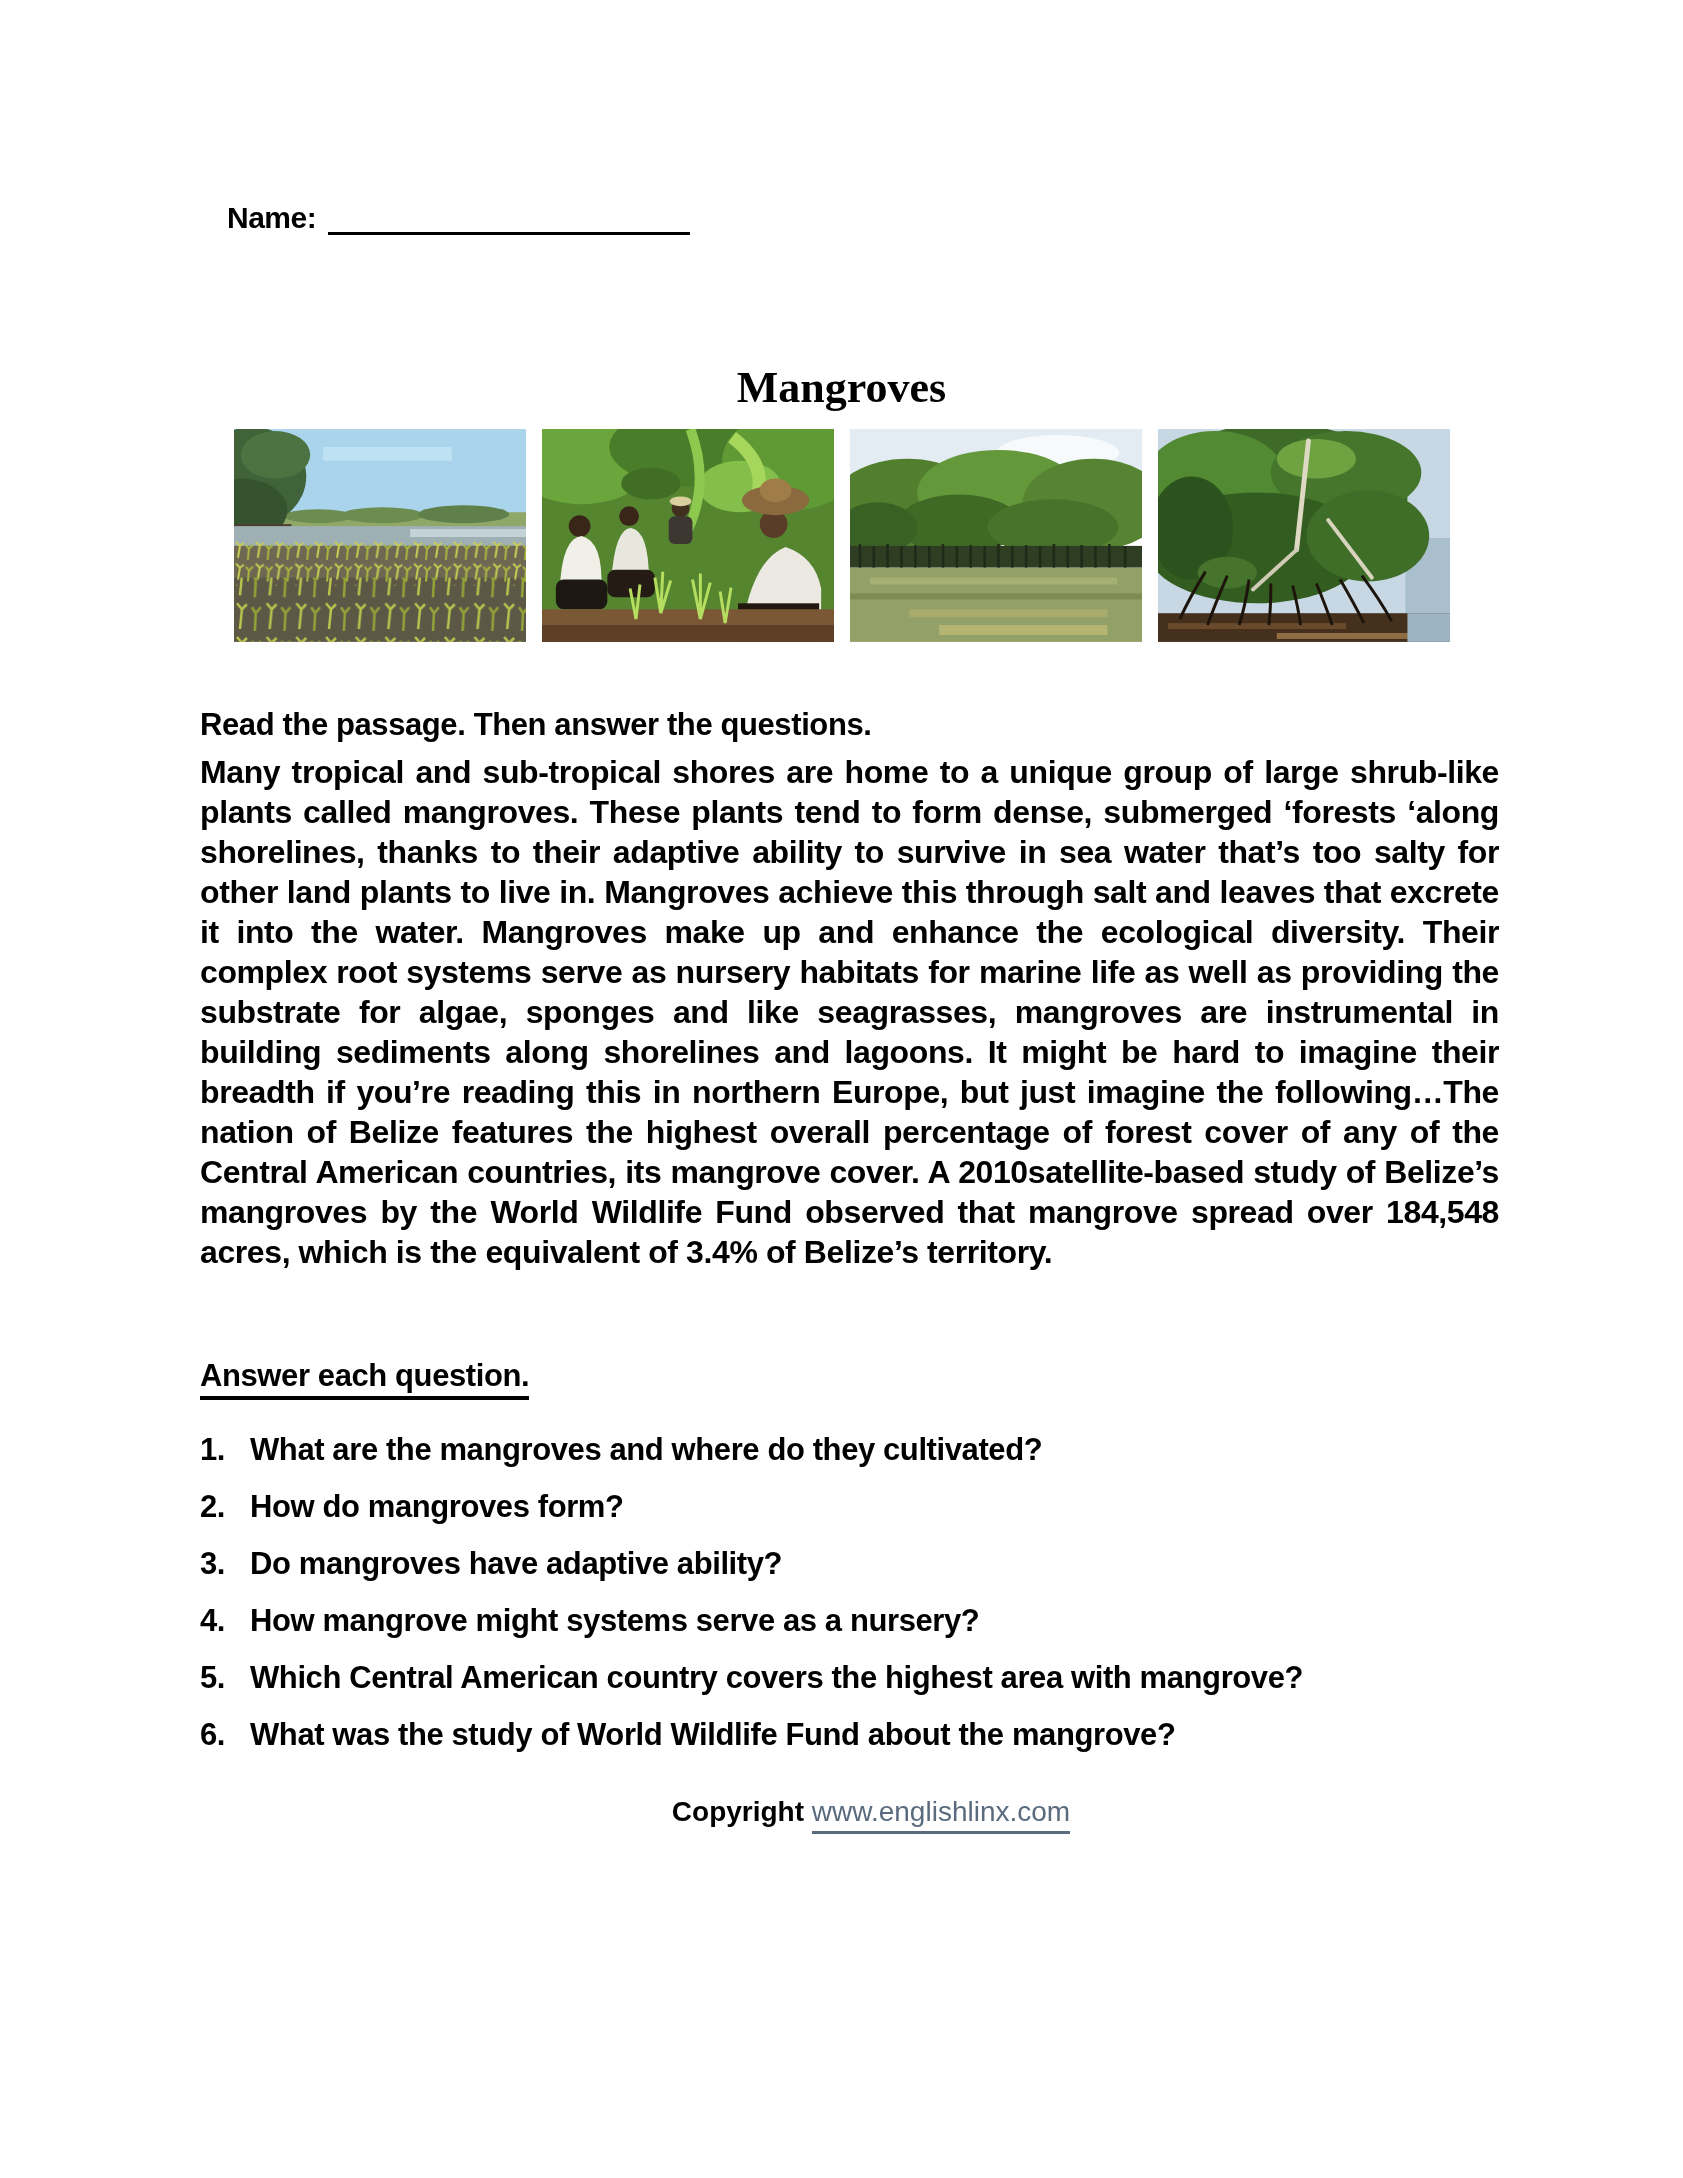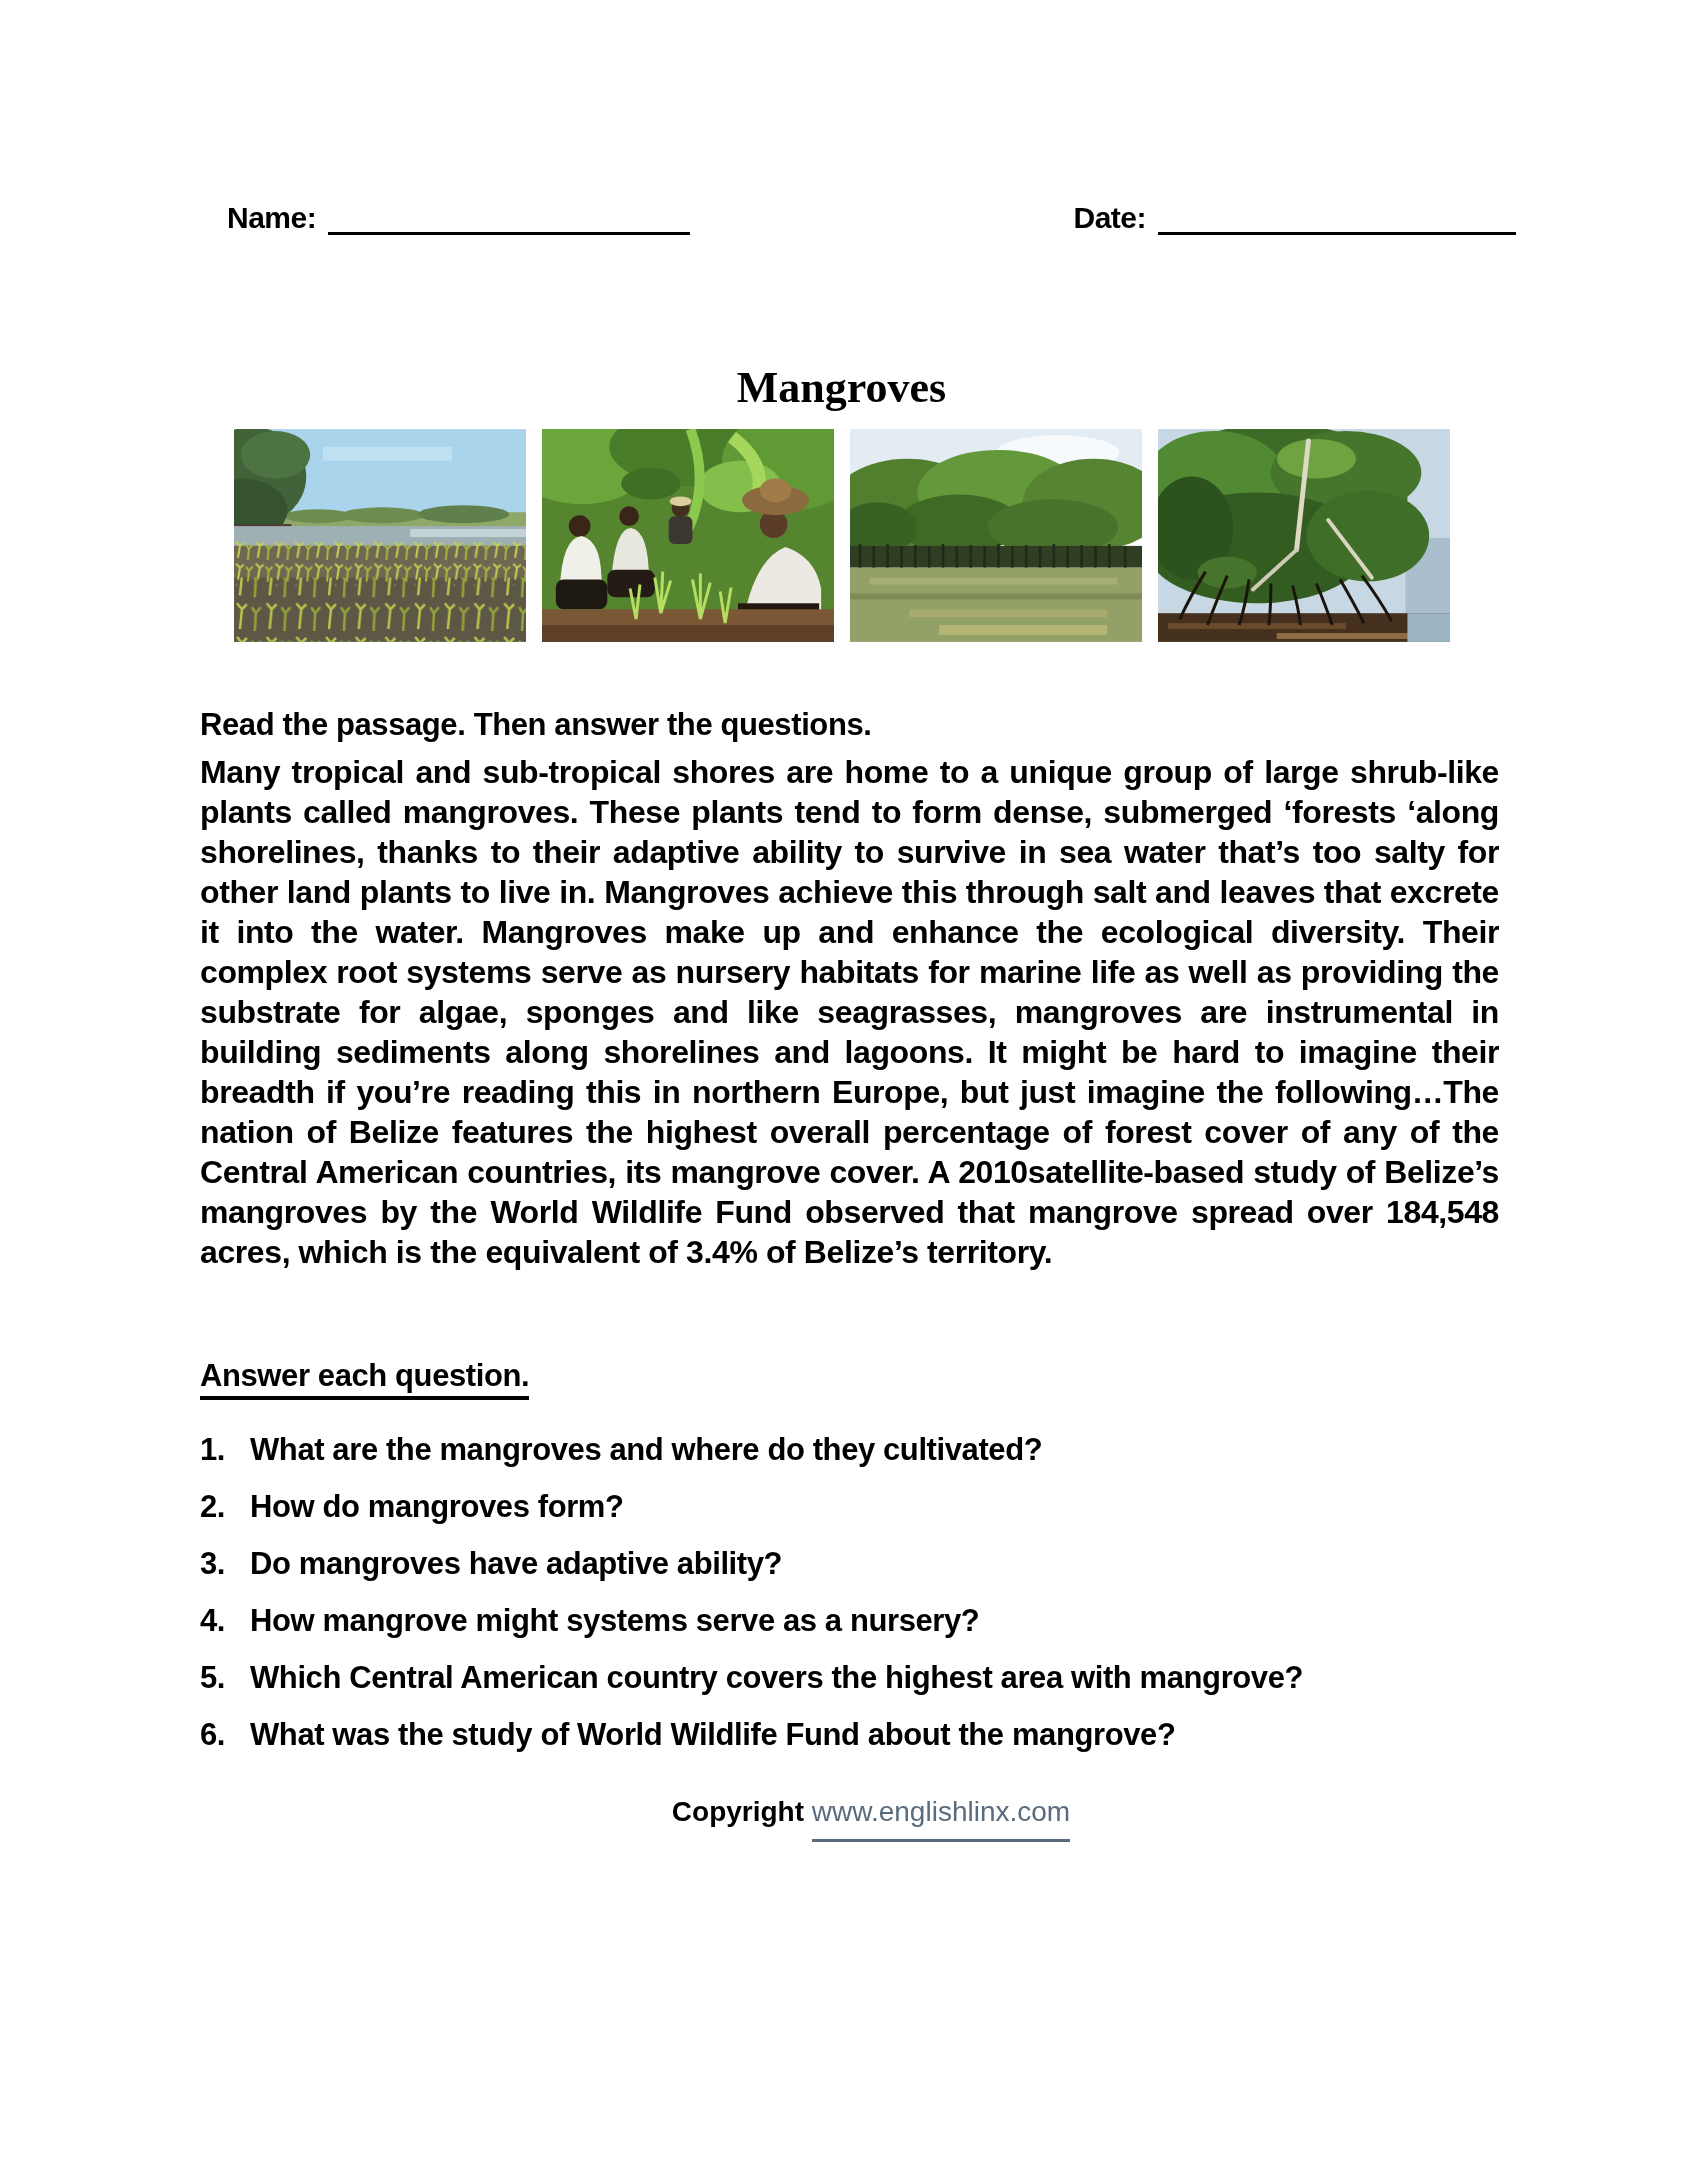"Date:" div.field { html: <div> <span>Date:</span> <span></span> </div> -> none }
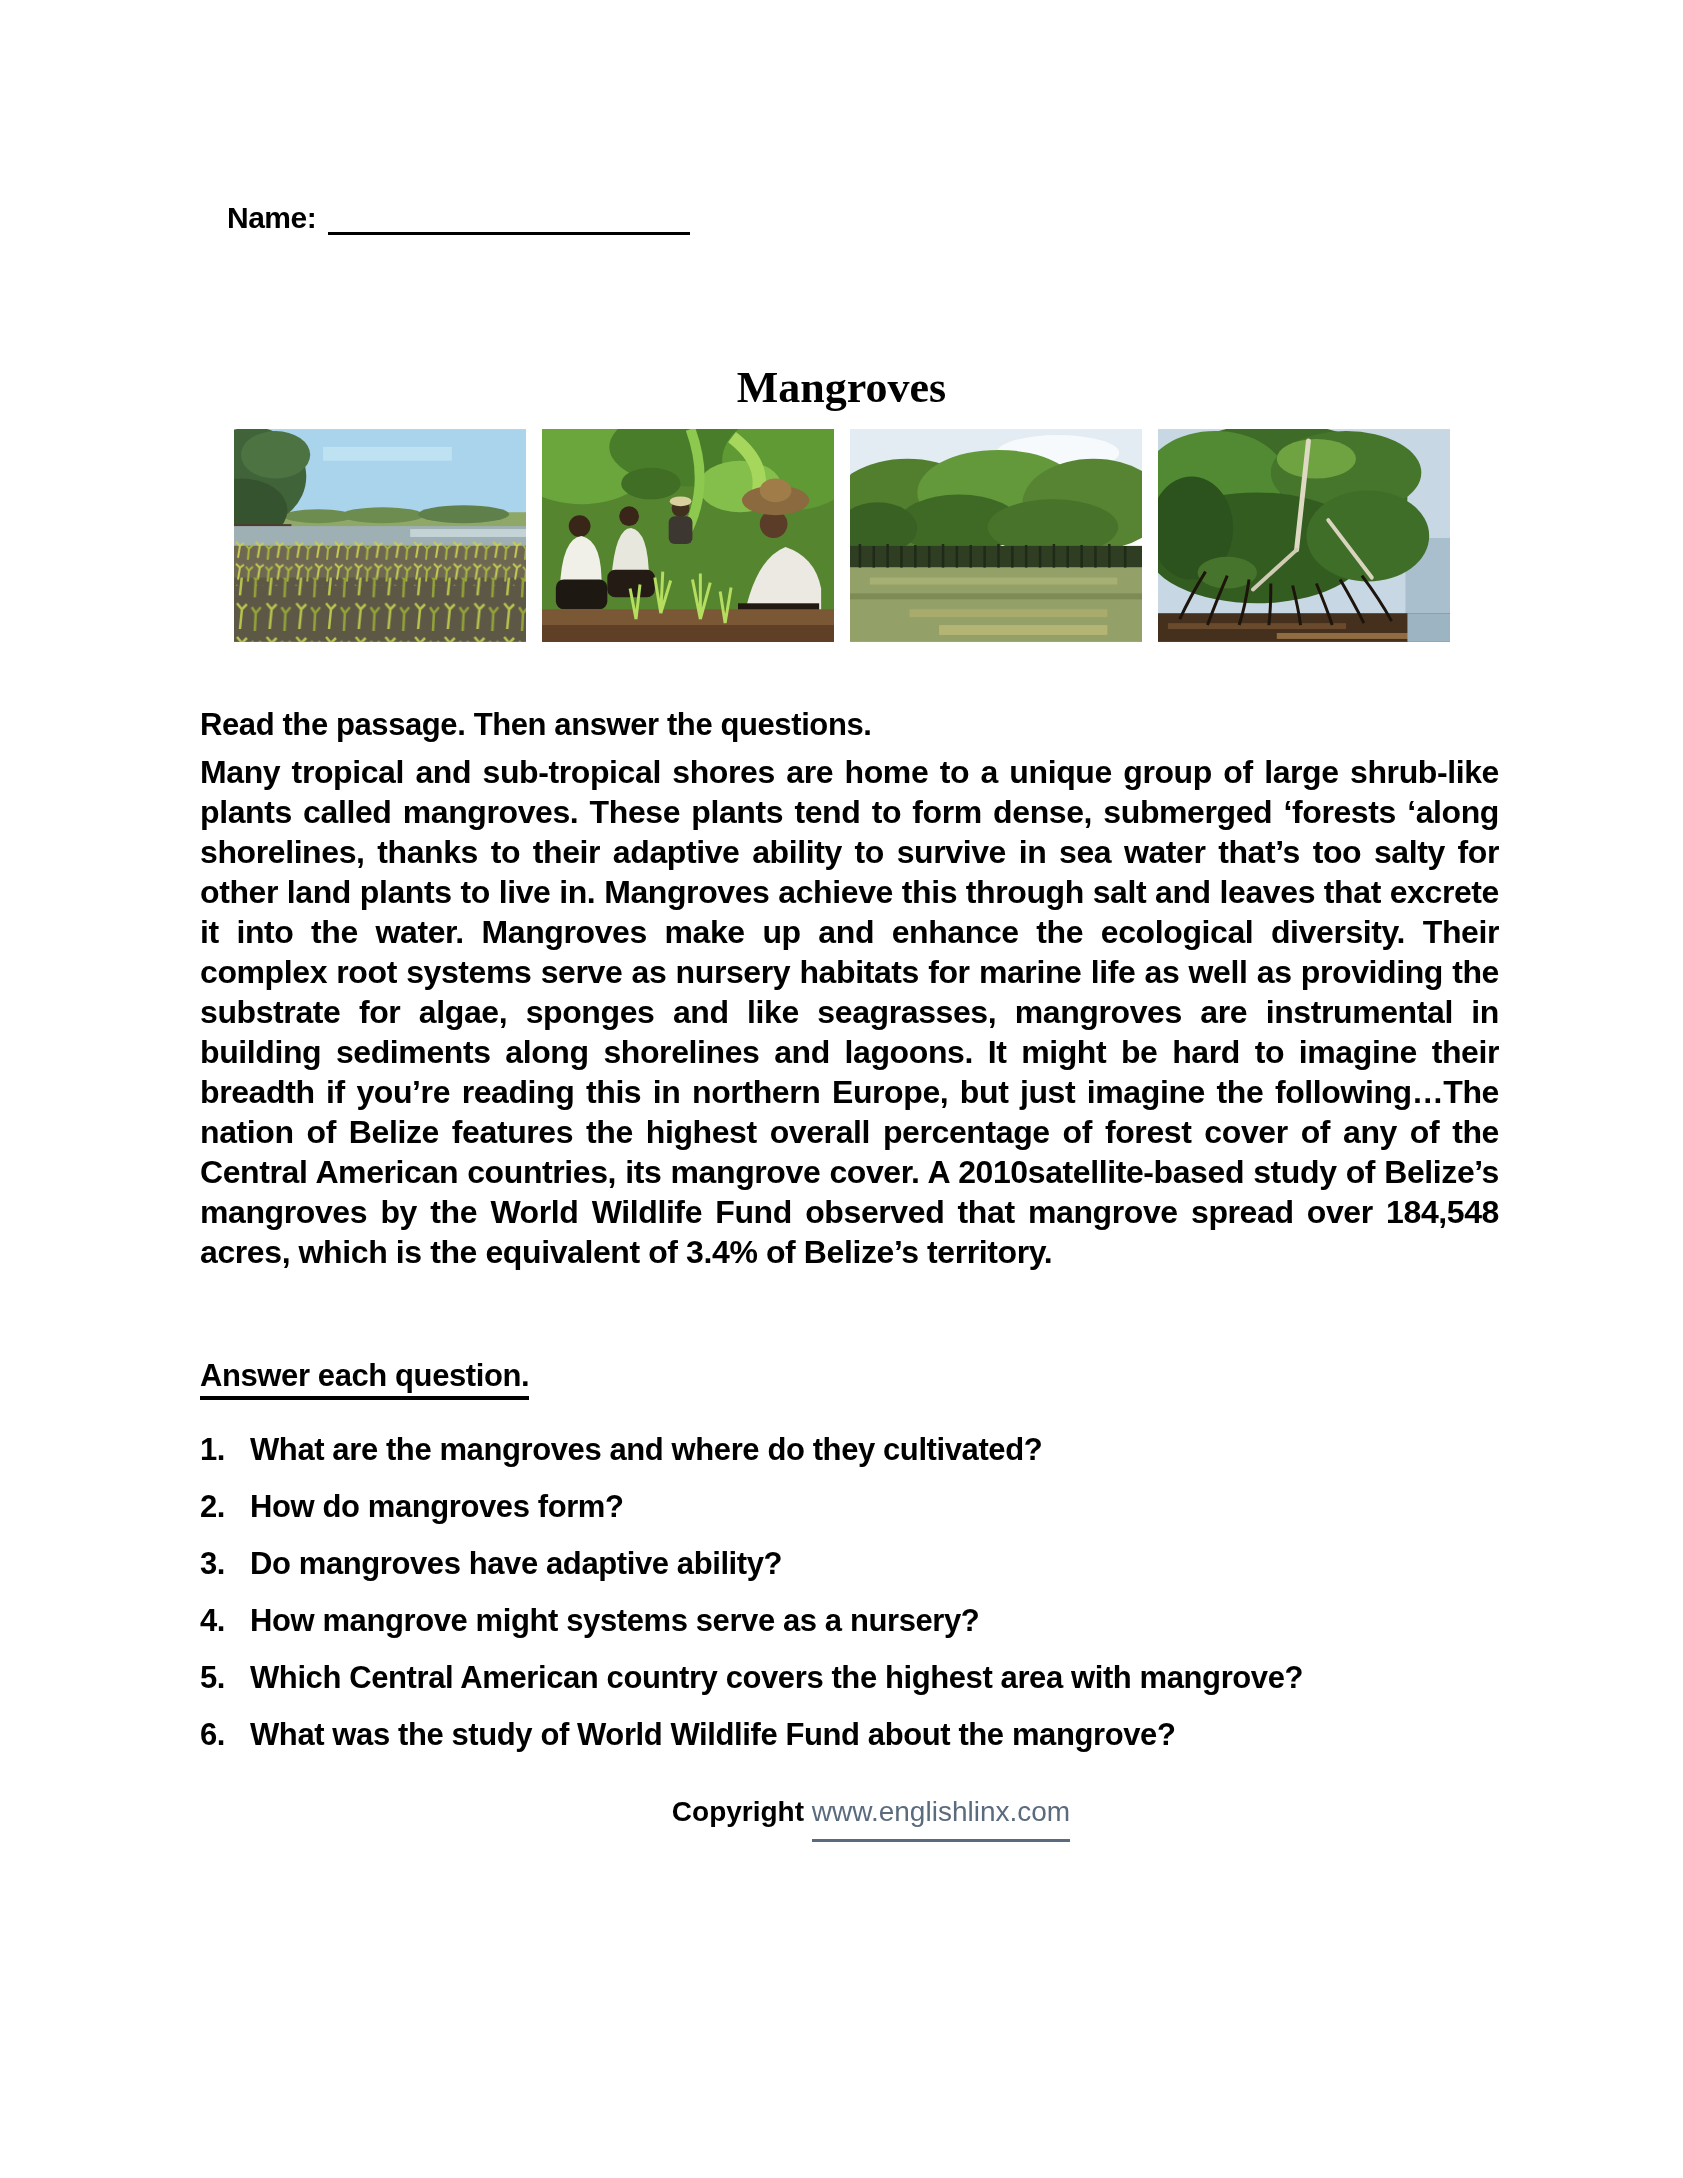"www.englishlinx.com" .footer a { padding-bottom: 12px -> 4px }
